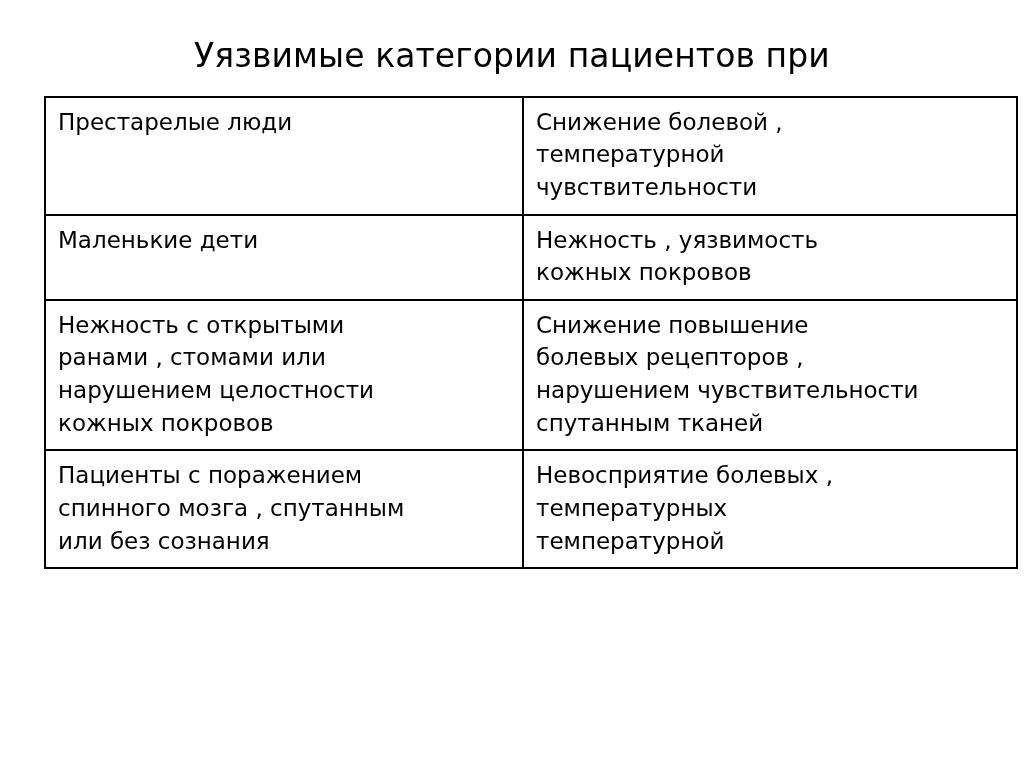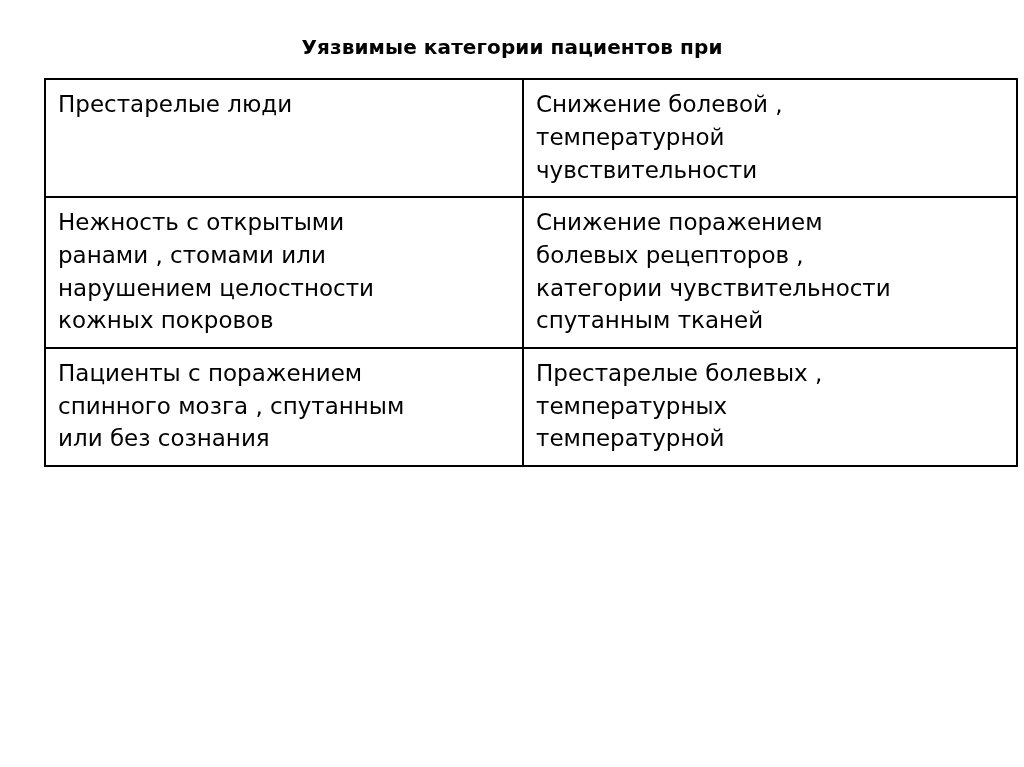"Уязвимые категории пациентов при" .title { font-size: 20px -> 33px; font-weight: bold -> normal }
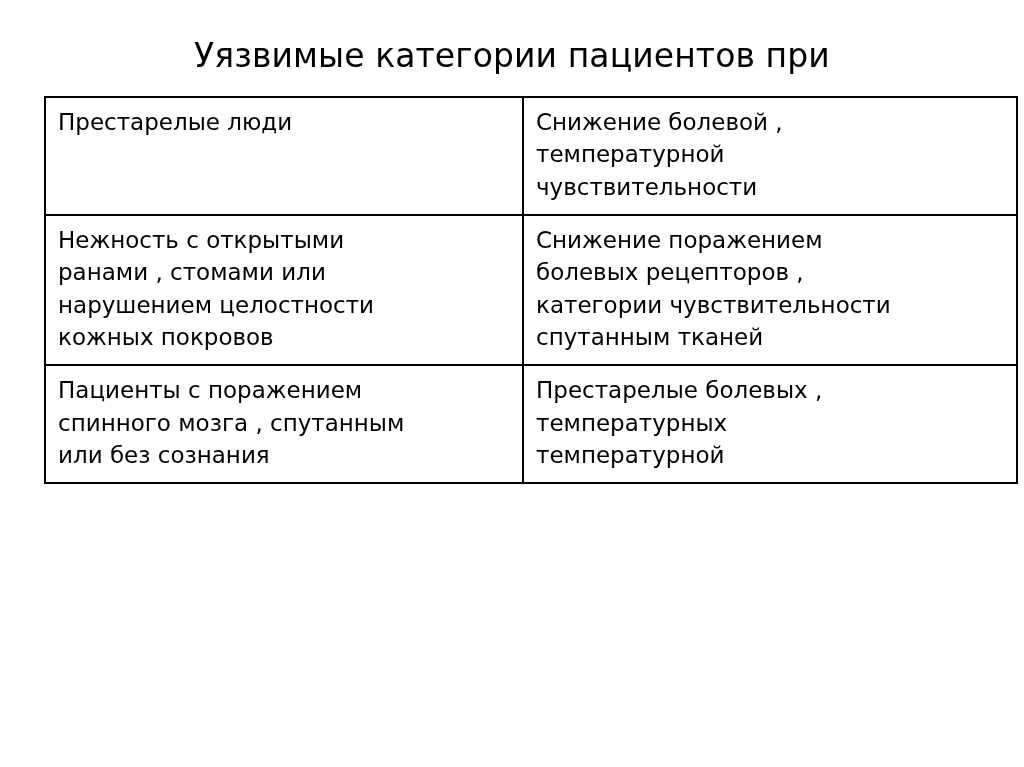"Маленькие дети" tr { html: none -> <tr> <td> <span>Маленькие дети</span> </td> <td> <span>Нежность , уязвимость</span> <span>кожных покровов</span> </td> </tr> }
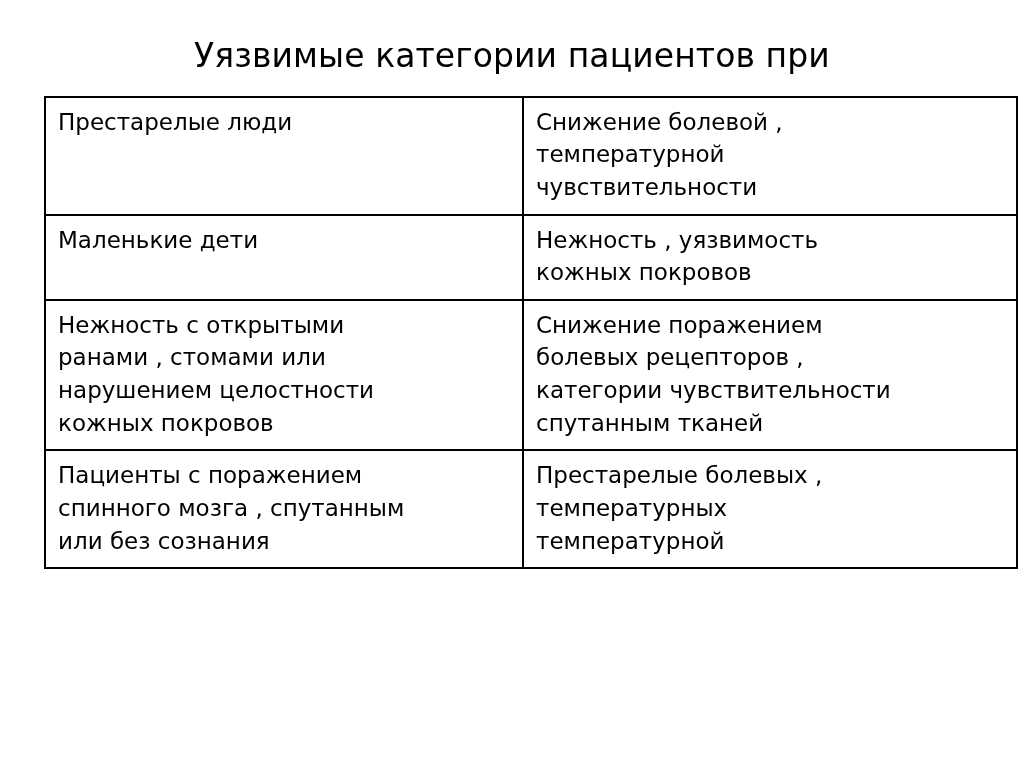"Снижение поражением" span.cell-line { text: поражением -> повышение }
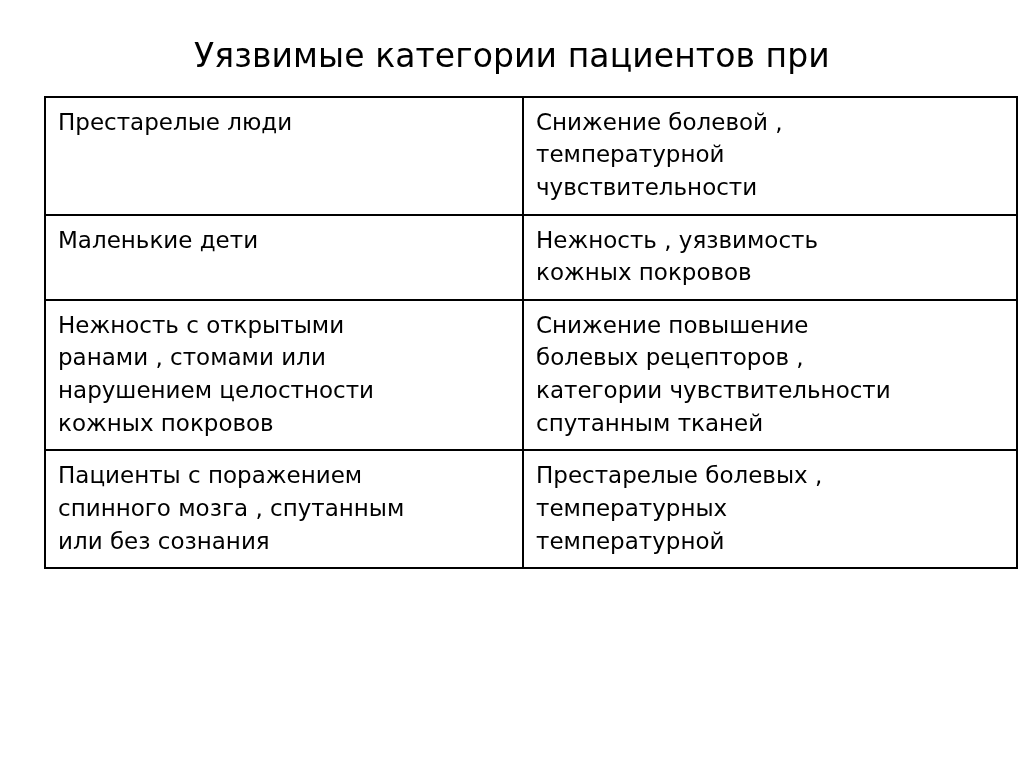"категории чувствительности" span.cell-line { text: категории -> нарушением }
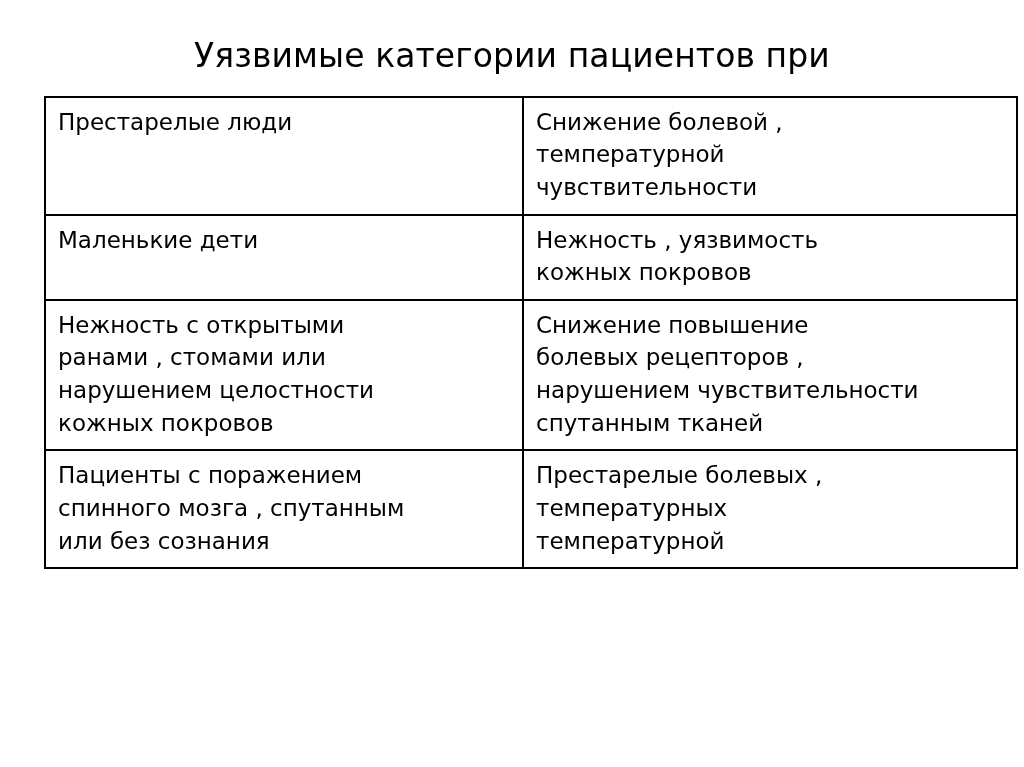"Престарелые болевых ," span.cell-line { text: Престарелые -> Невосприятие }
